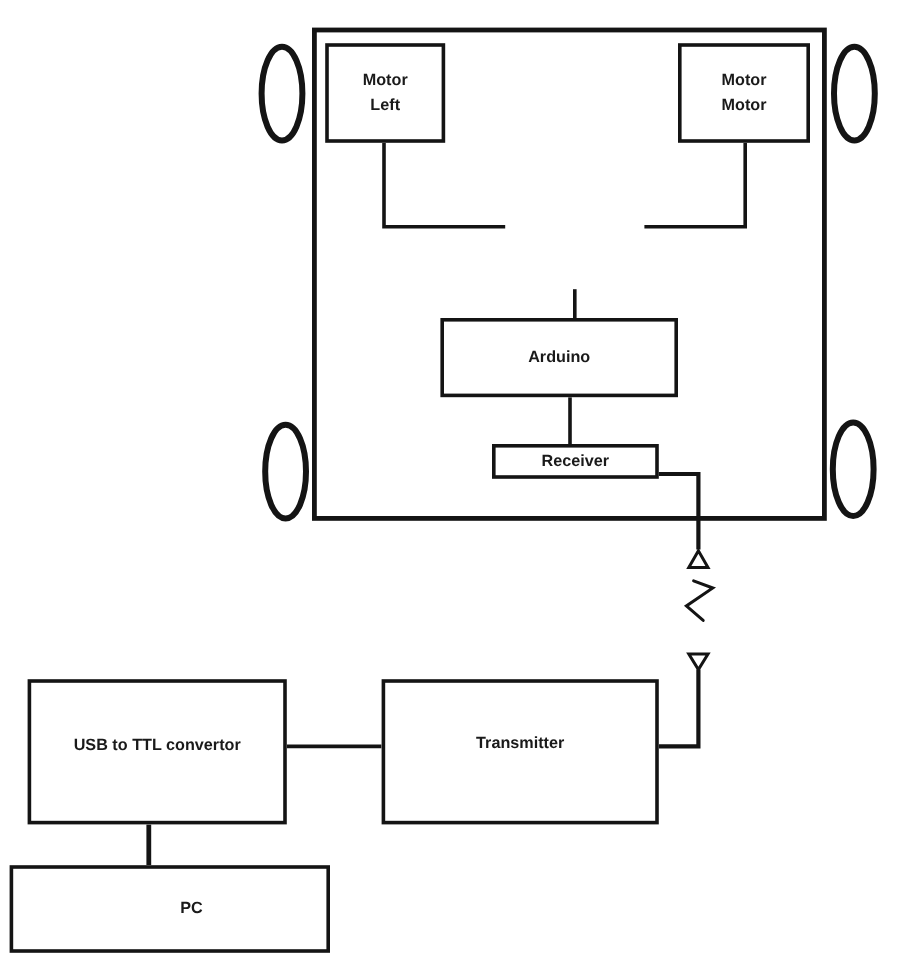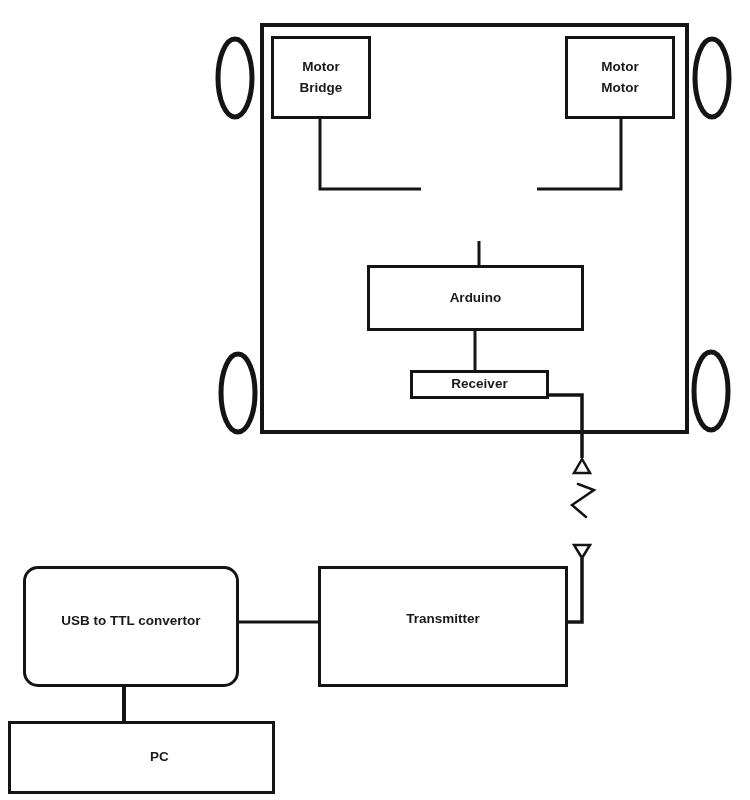"Bridge" span { text: Bridge -> Left }
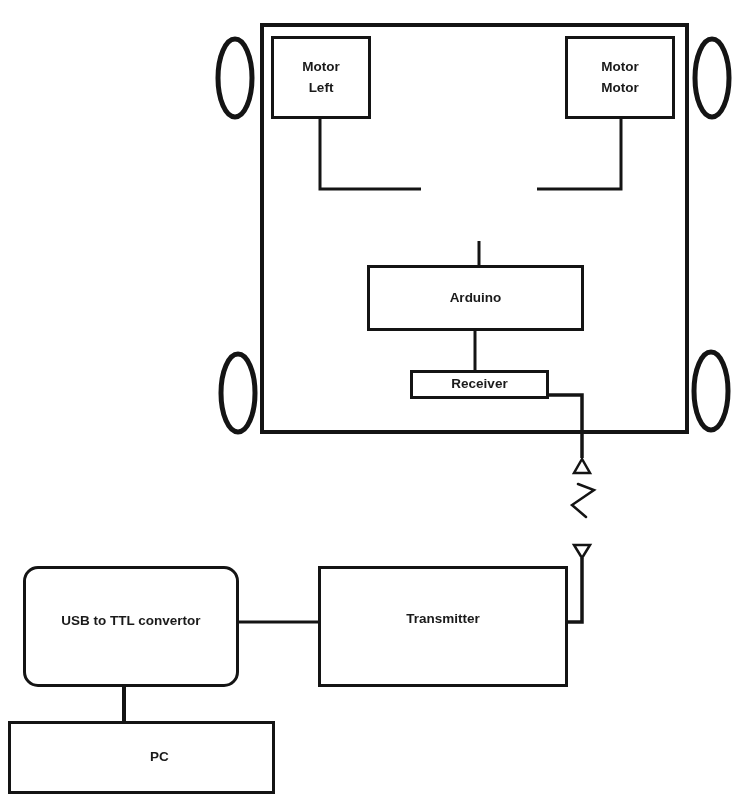"Arduino" .arduino { width: 217px -> 198px }
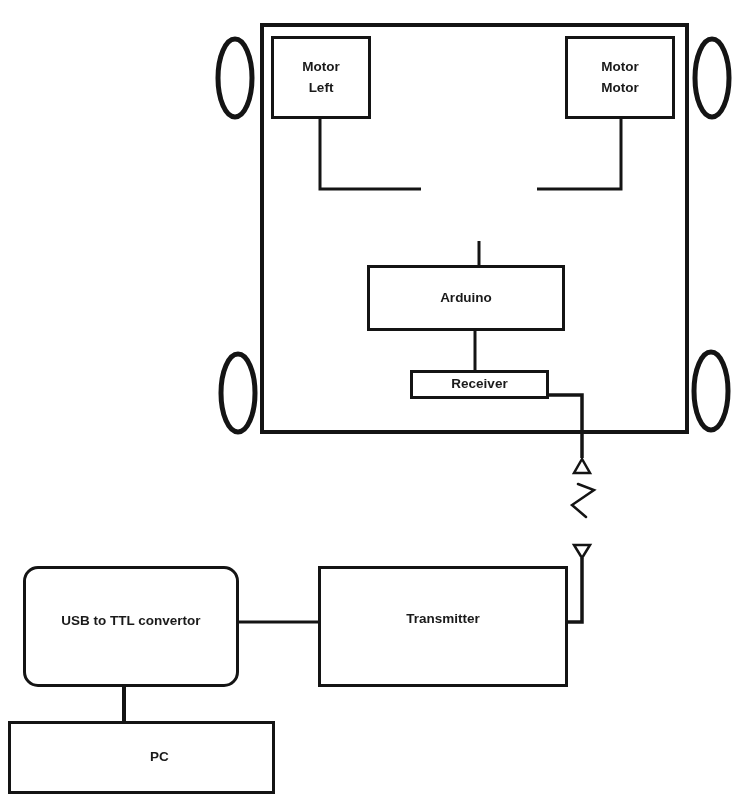"USB to TTL convertor" .usb-ttl { border-radius: 15px -> none }
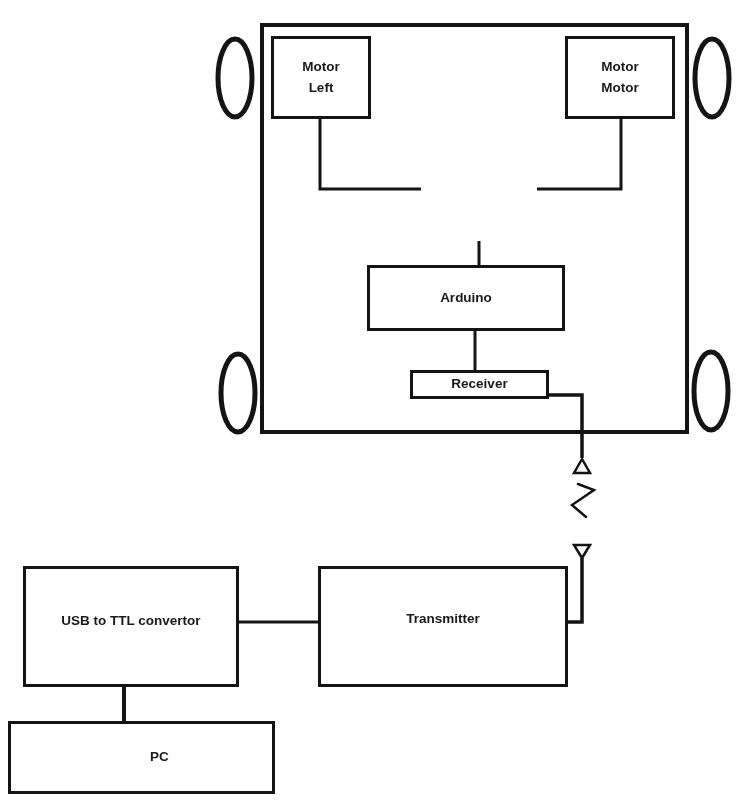"Transmitter" .transmitter { width: 250px -> 231px }
